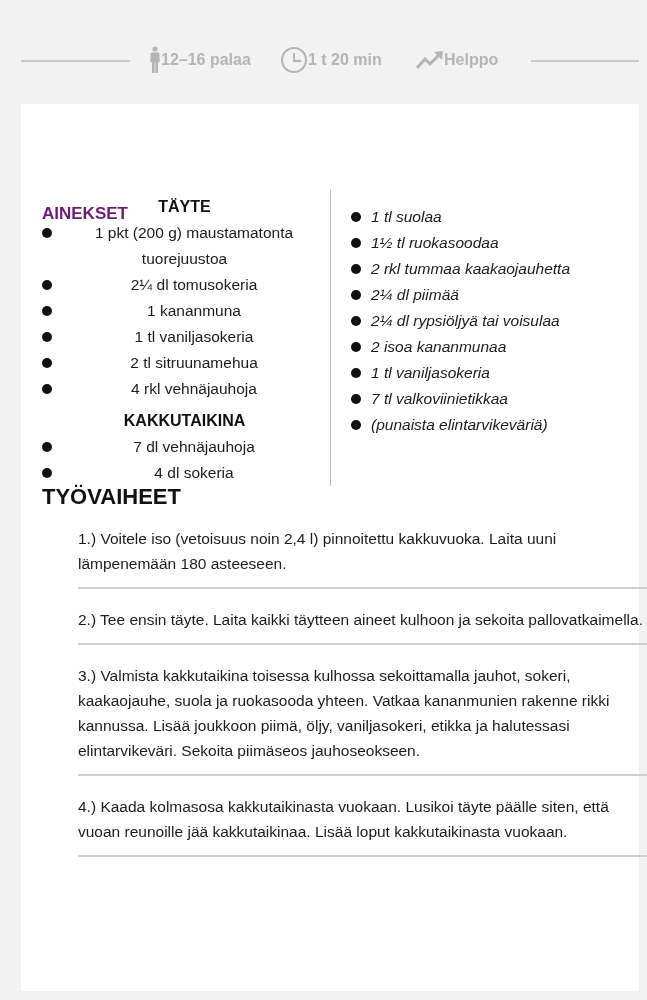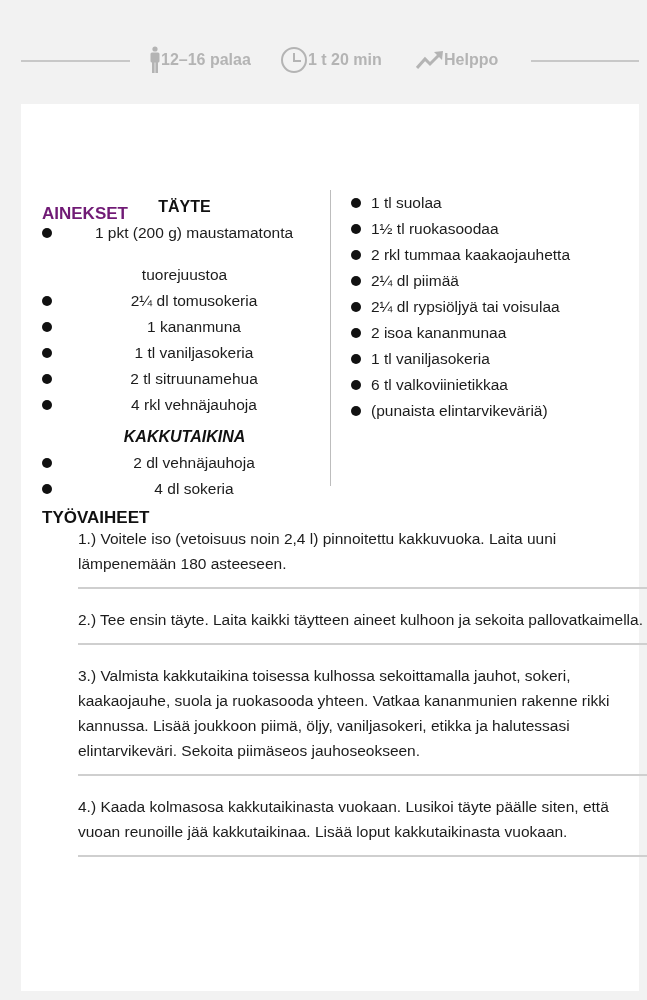"1 tl suolaa" .col-right { font-style: none -> italic; top: 86px -> 100px }
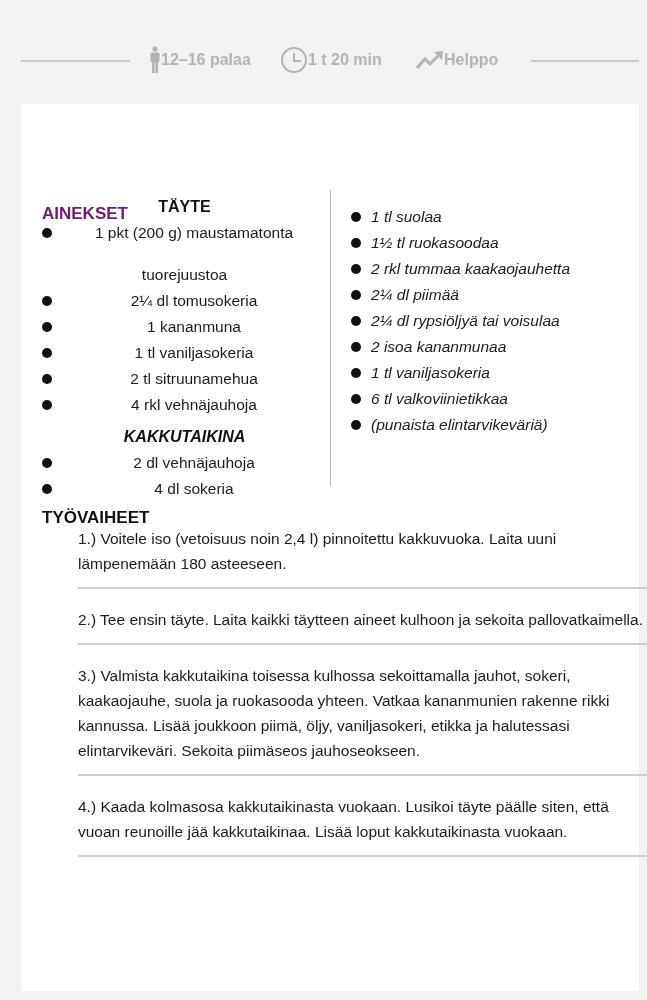"tuorejuustoa" ul.ing li .cont { margin-top: 16px -> none }
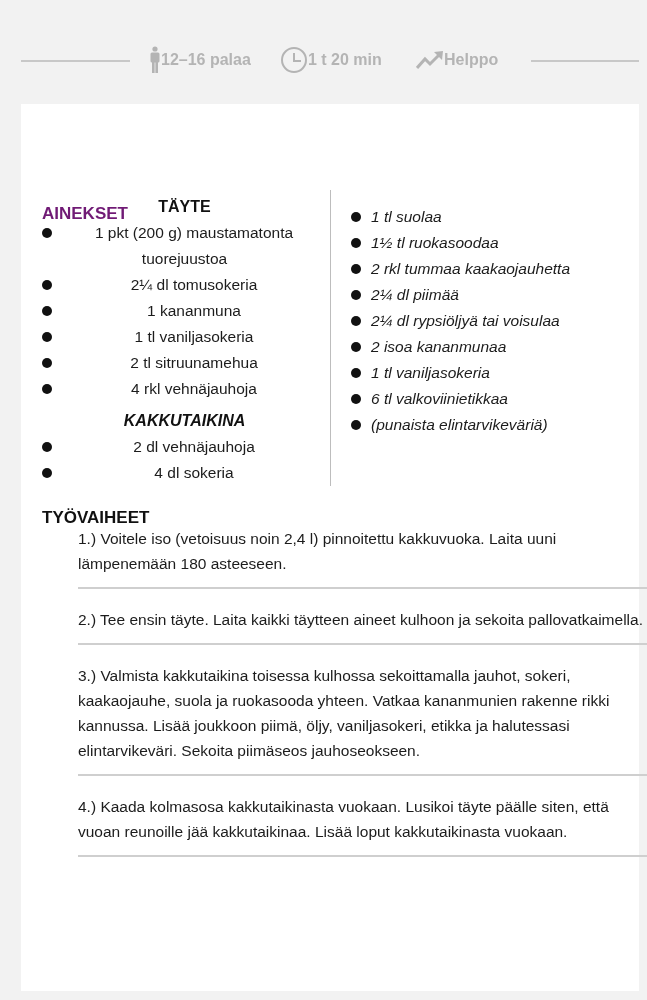"6 tl valkoviinietikkaa" span { text: 6 -> 7 }
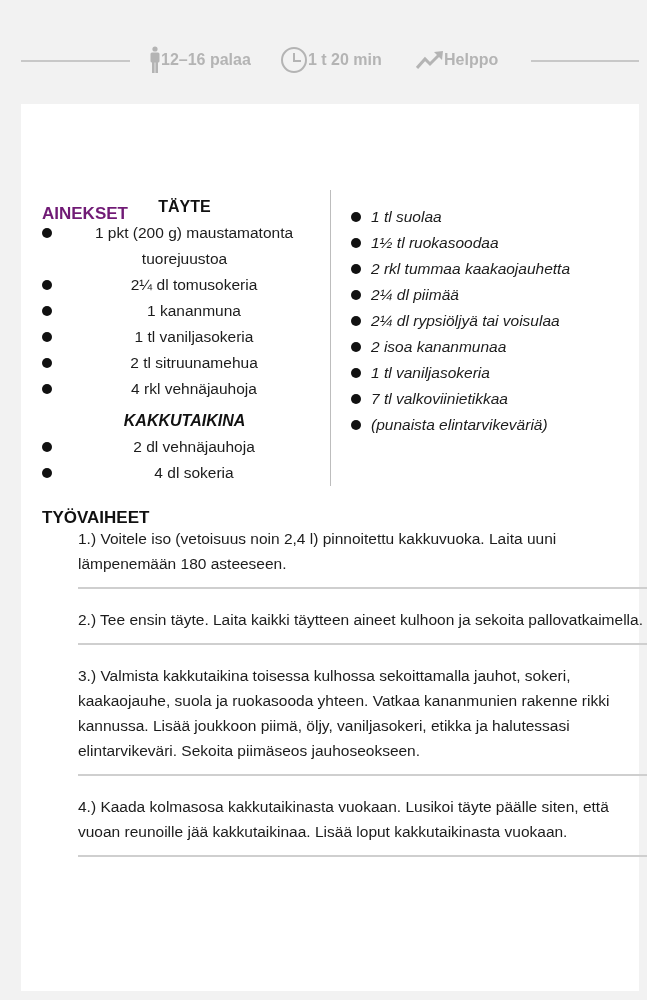"KAKKUTAIKINA" .sub-h.second { font-style: italic -> none }
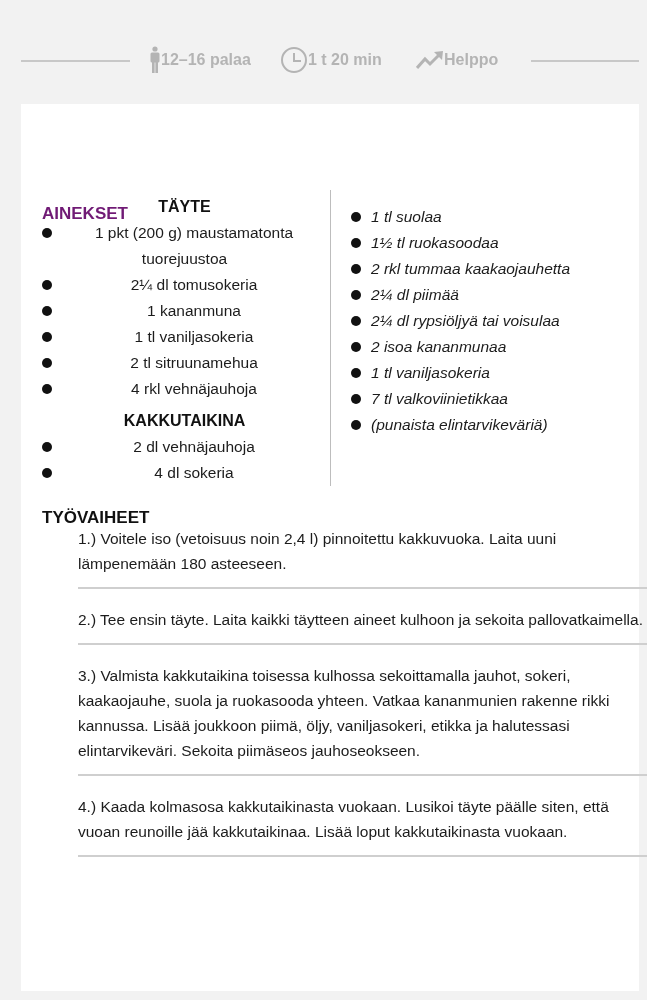"2 dl vehnäjauhoja" span { text: 2 -> 7 }
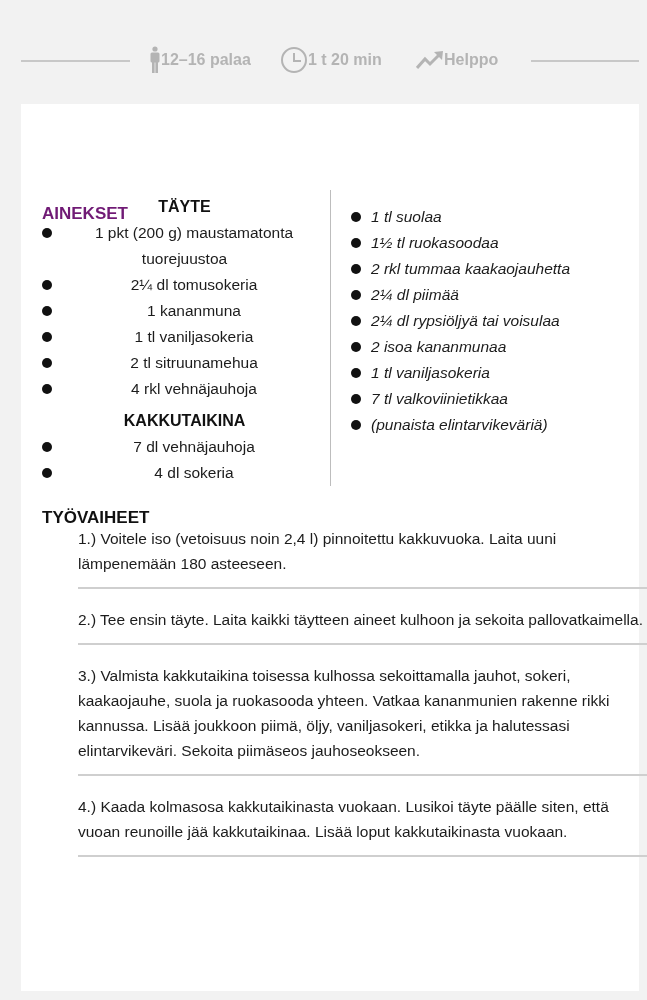"TYÖVAIHEET" .h-steps { font-size: 17px -> 22px; top: 404px -> 380px }
